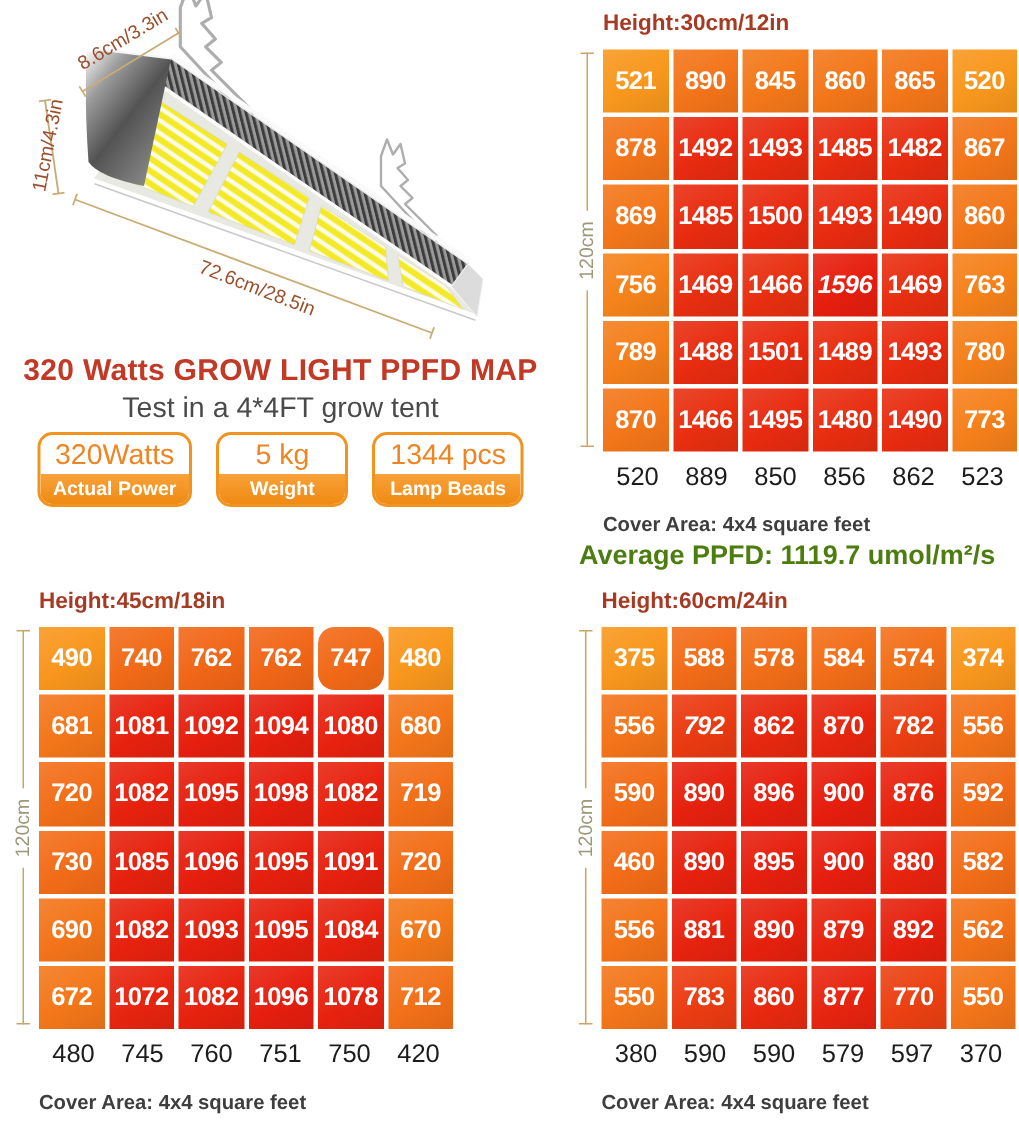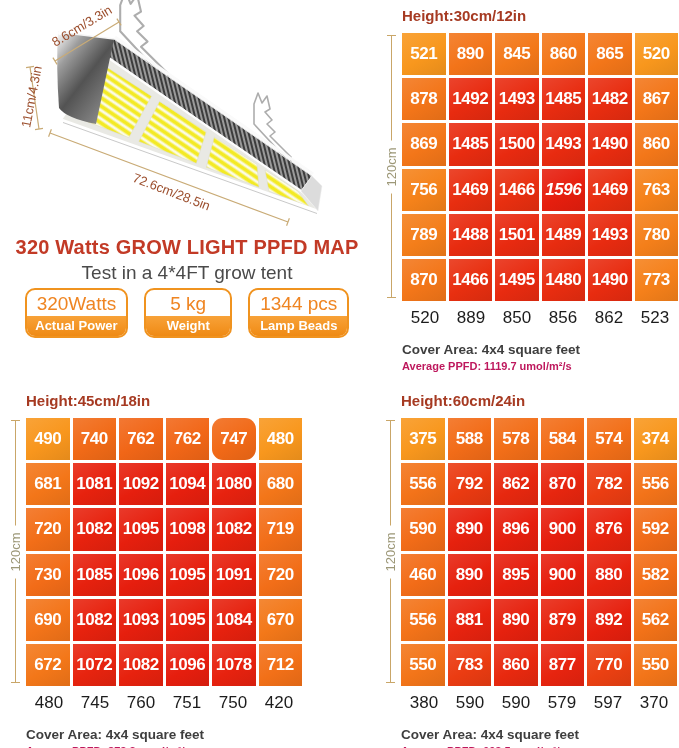"Average PPFD: 1119.7 umol/m²/s" .avg-line { color: #be185d -> #4d7c0f; font-size: 11px -> 18px; margin: 3px 0 0 24px -> 3px 0 0 8px }
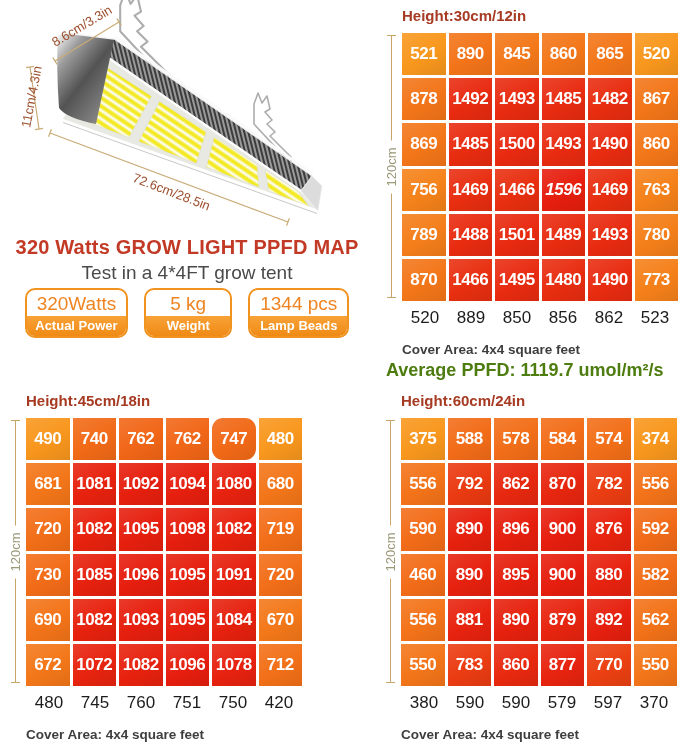"792" div.cell { font-style: none -> italic }
